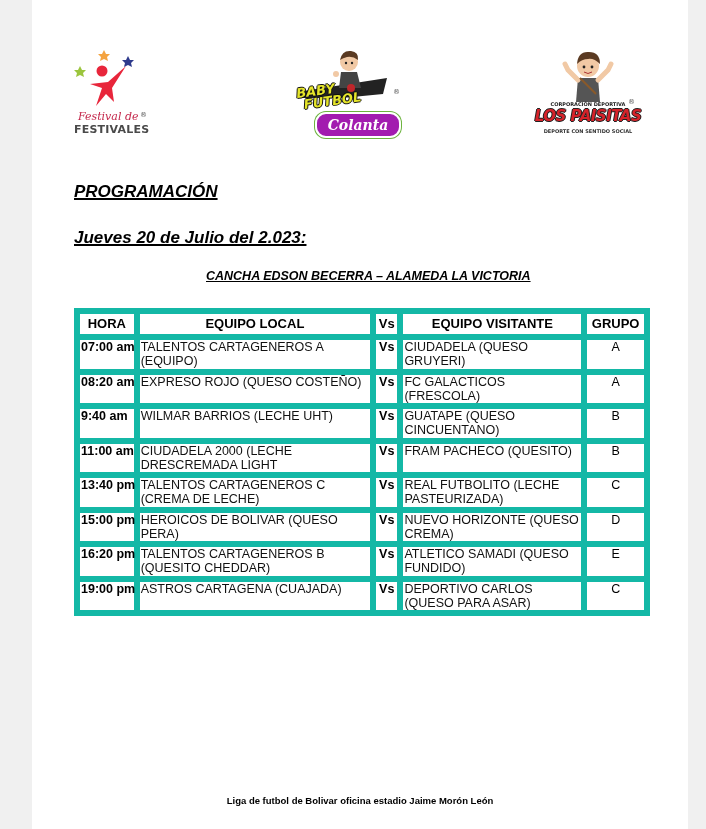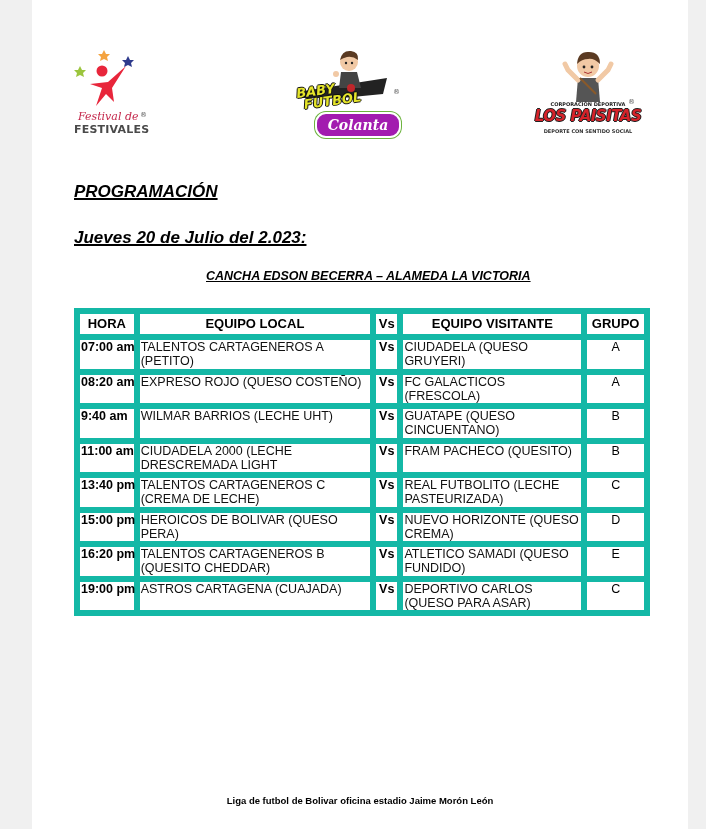"TALENTOS CARTAGENEROS A (PETITO)" td.local { text: PETITO -> EQUIPO }
